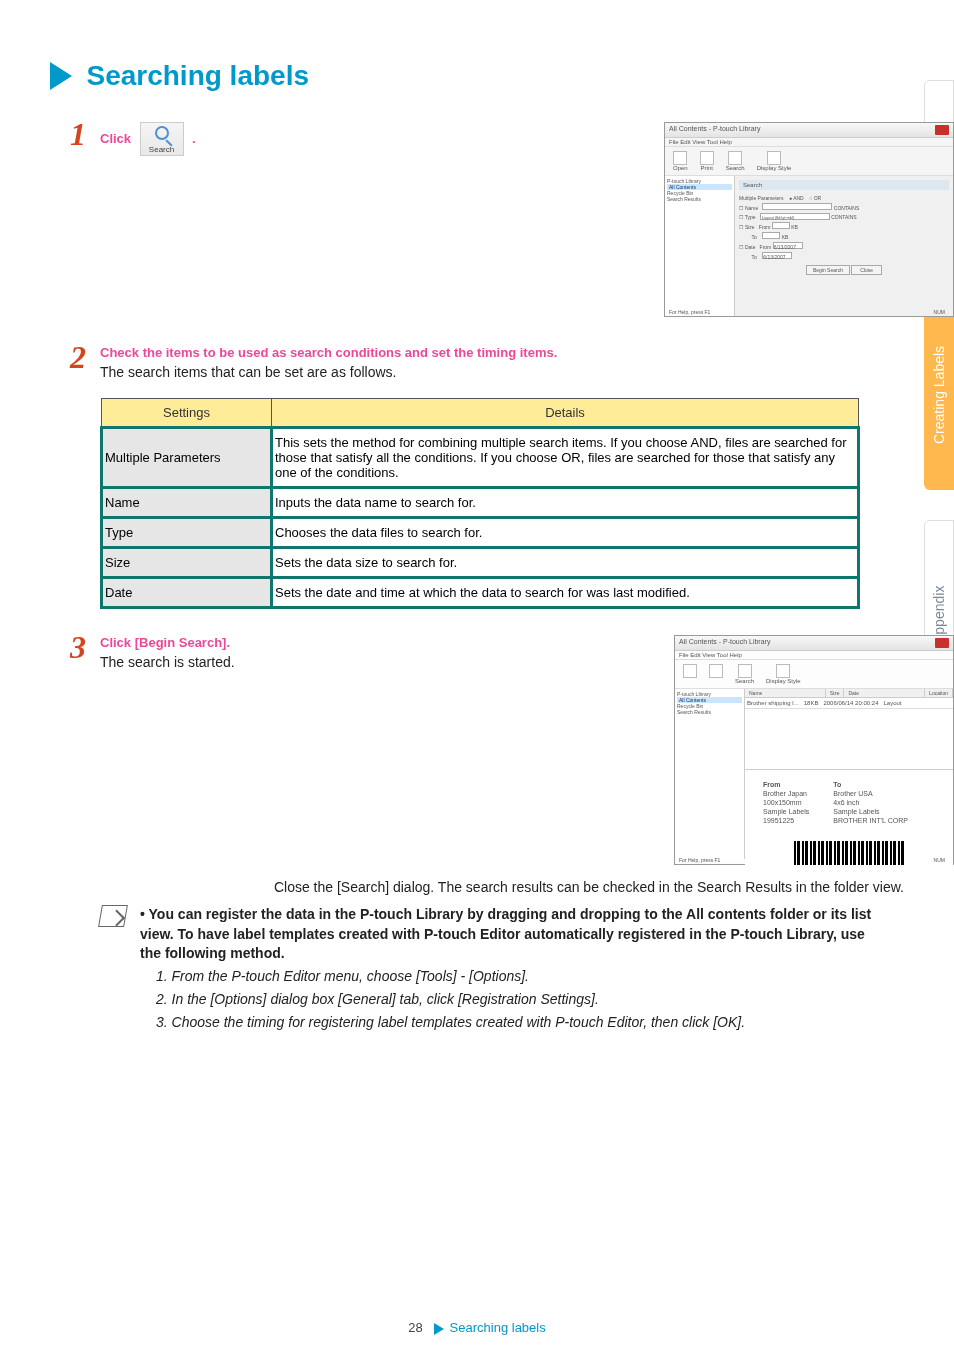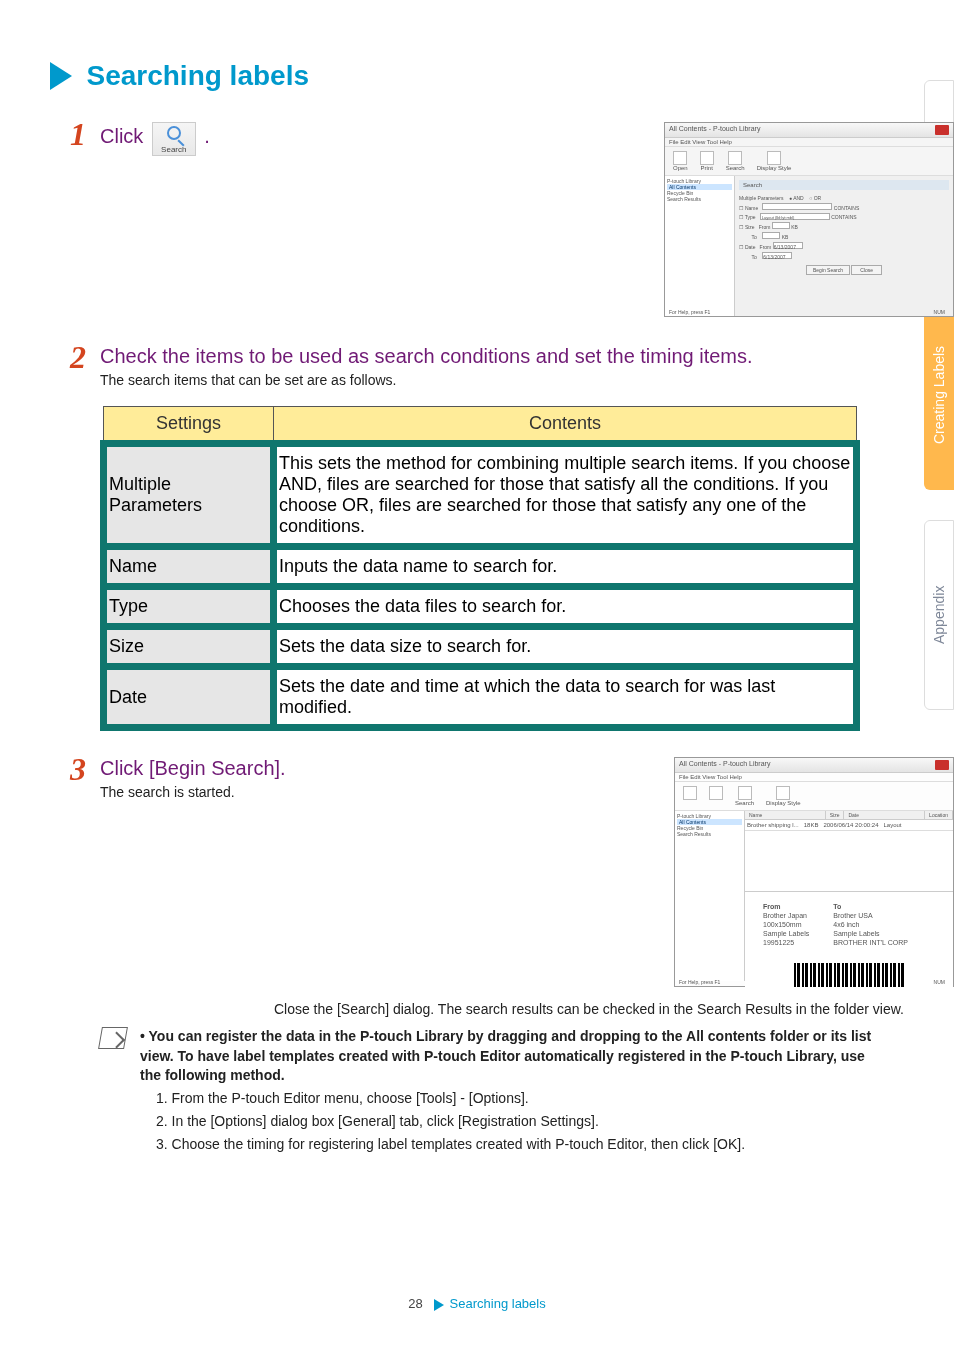"Click" .step-title { color: #701a75 -> #ec4899; font-size: 20px -> 13px; font-weight: normal -> bold }
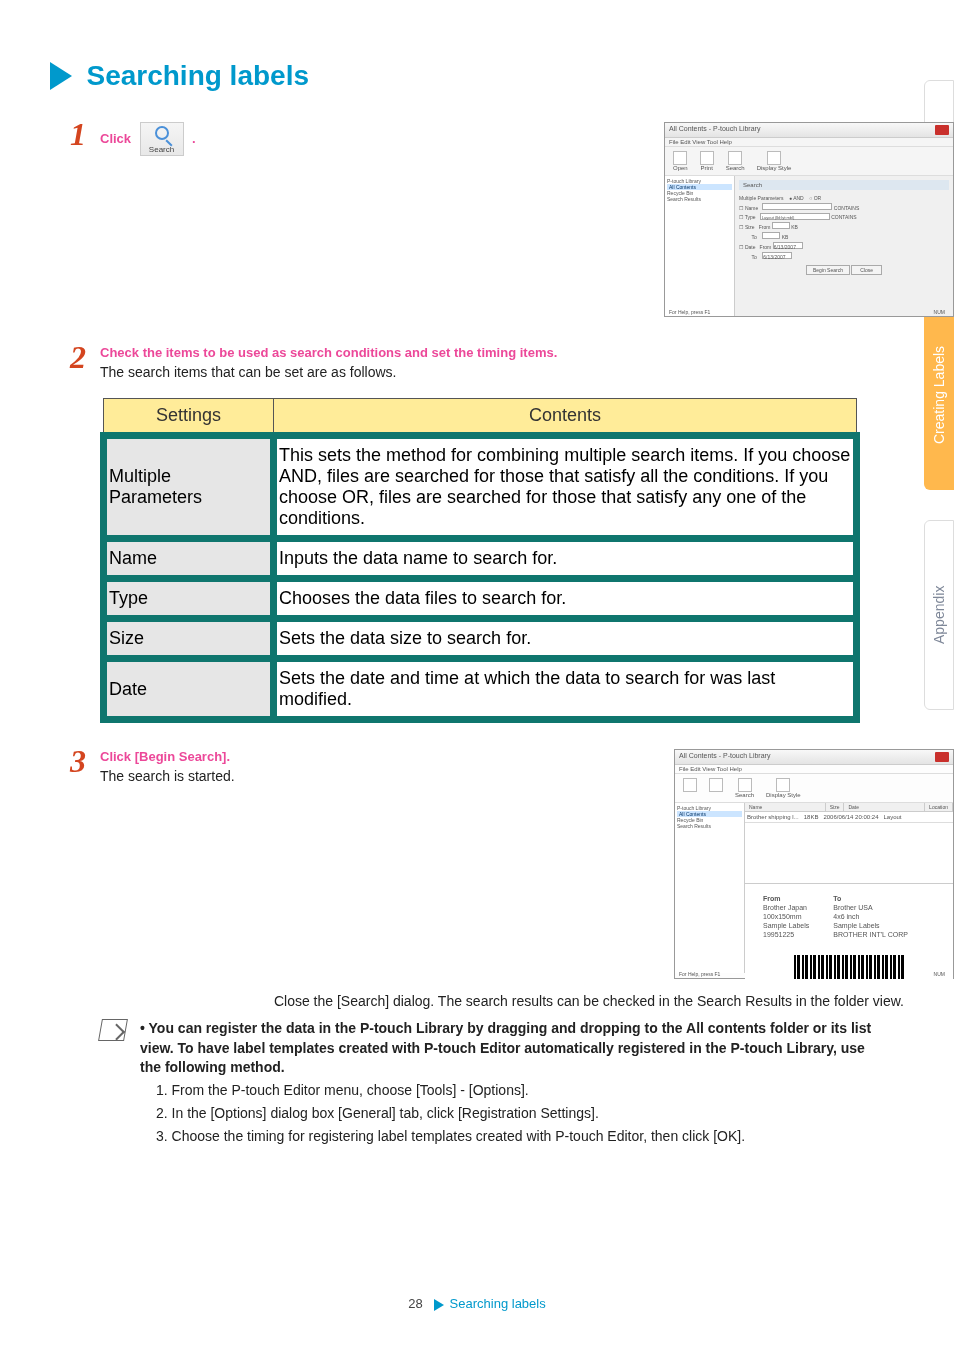"Settings" table.search-settings { font-size: 18px -> 13px }
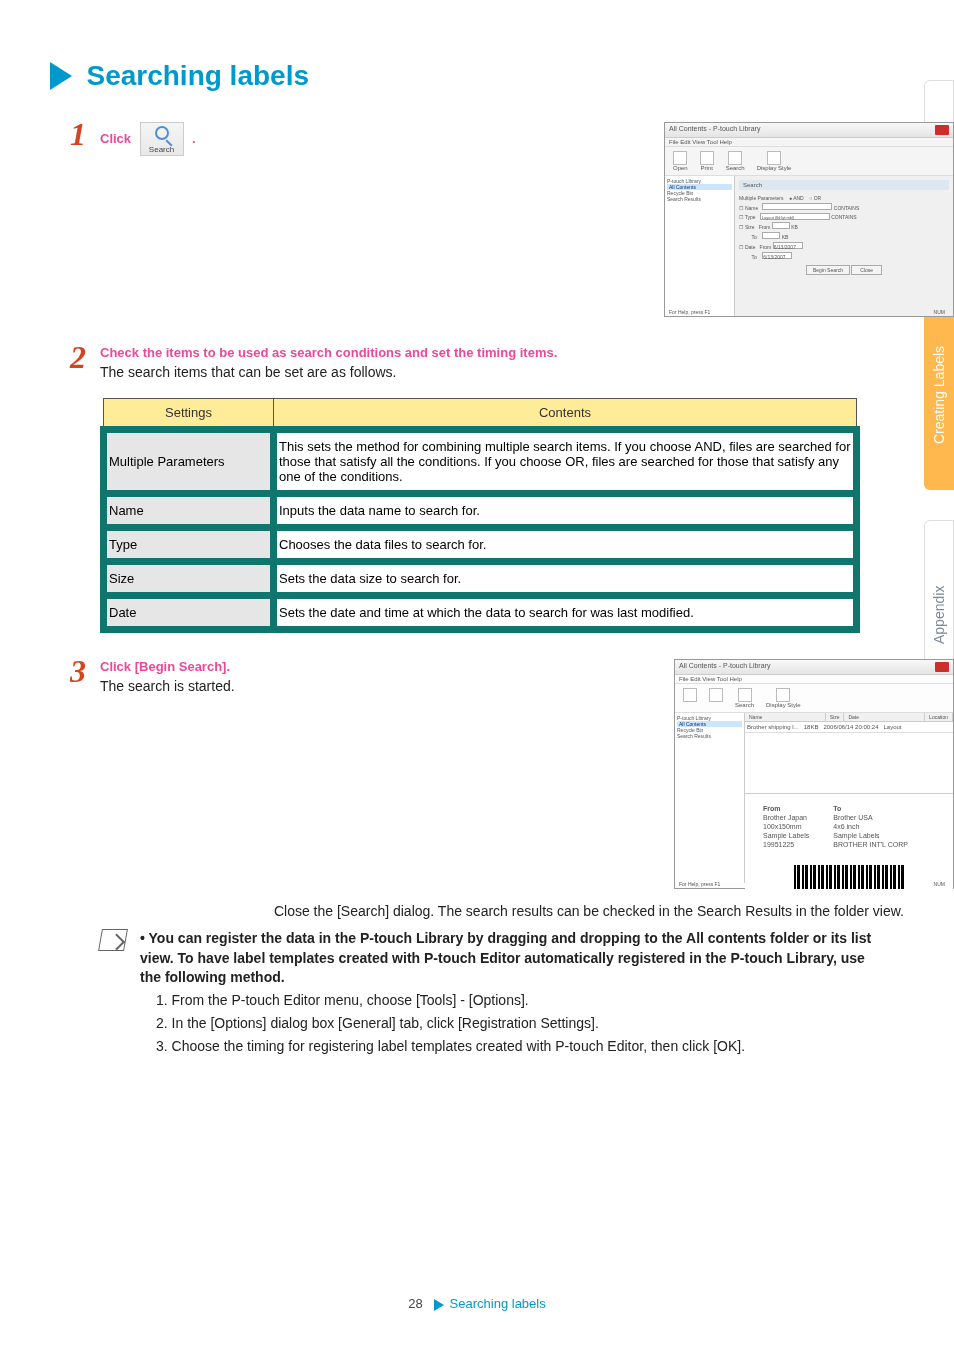"Contents" th { text: Contents -> Details }
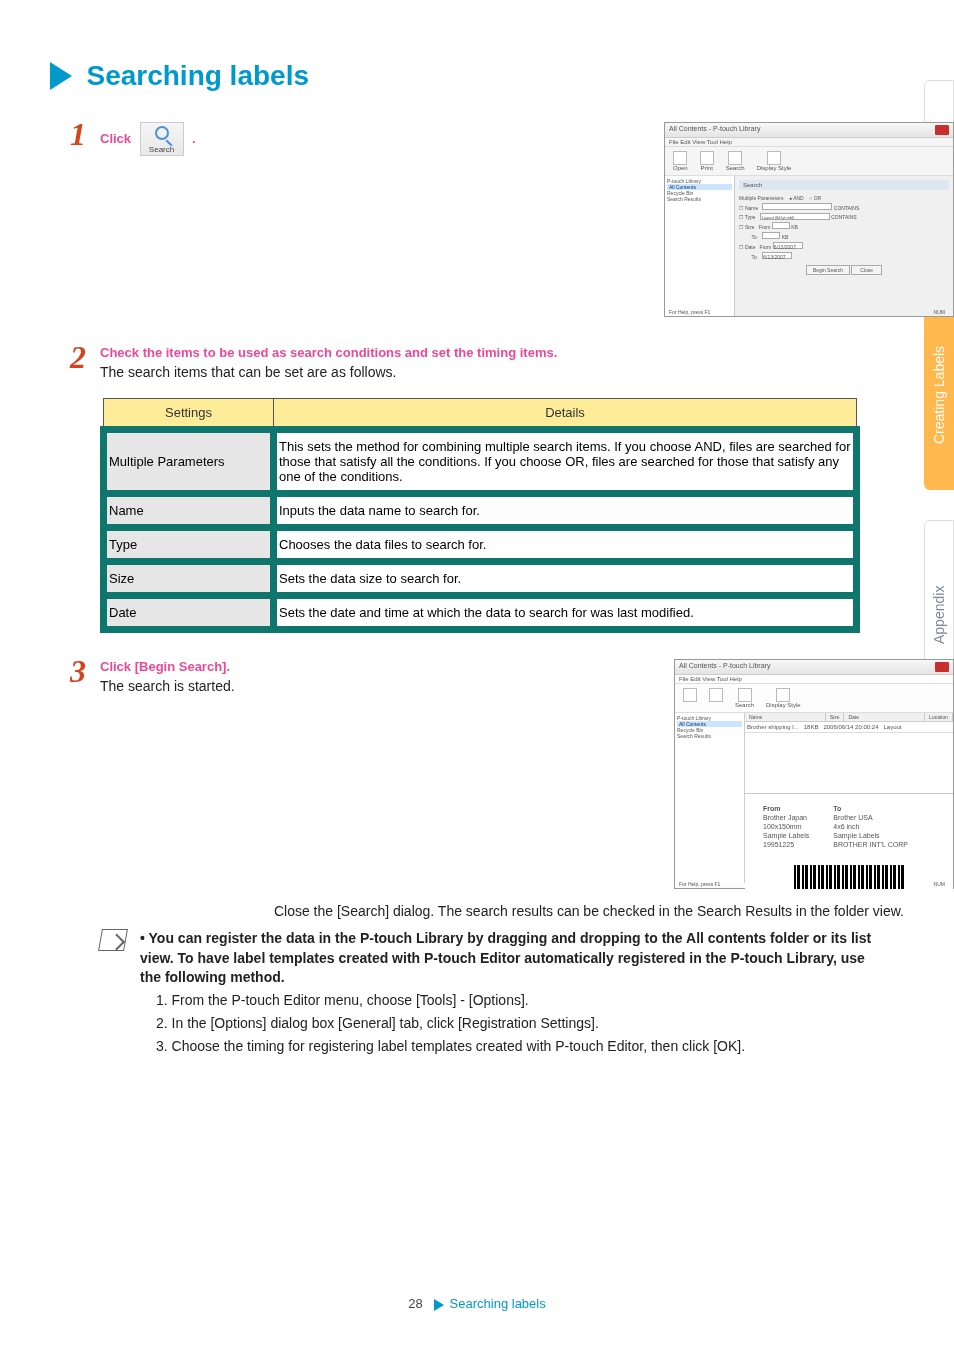"This sets the method for" table.search-settings td { border: 7px solid #0f766e -> 3px solid #0f766e }
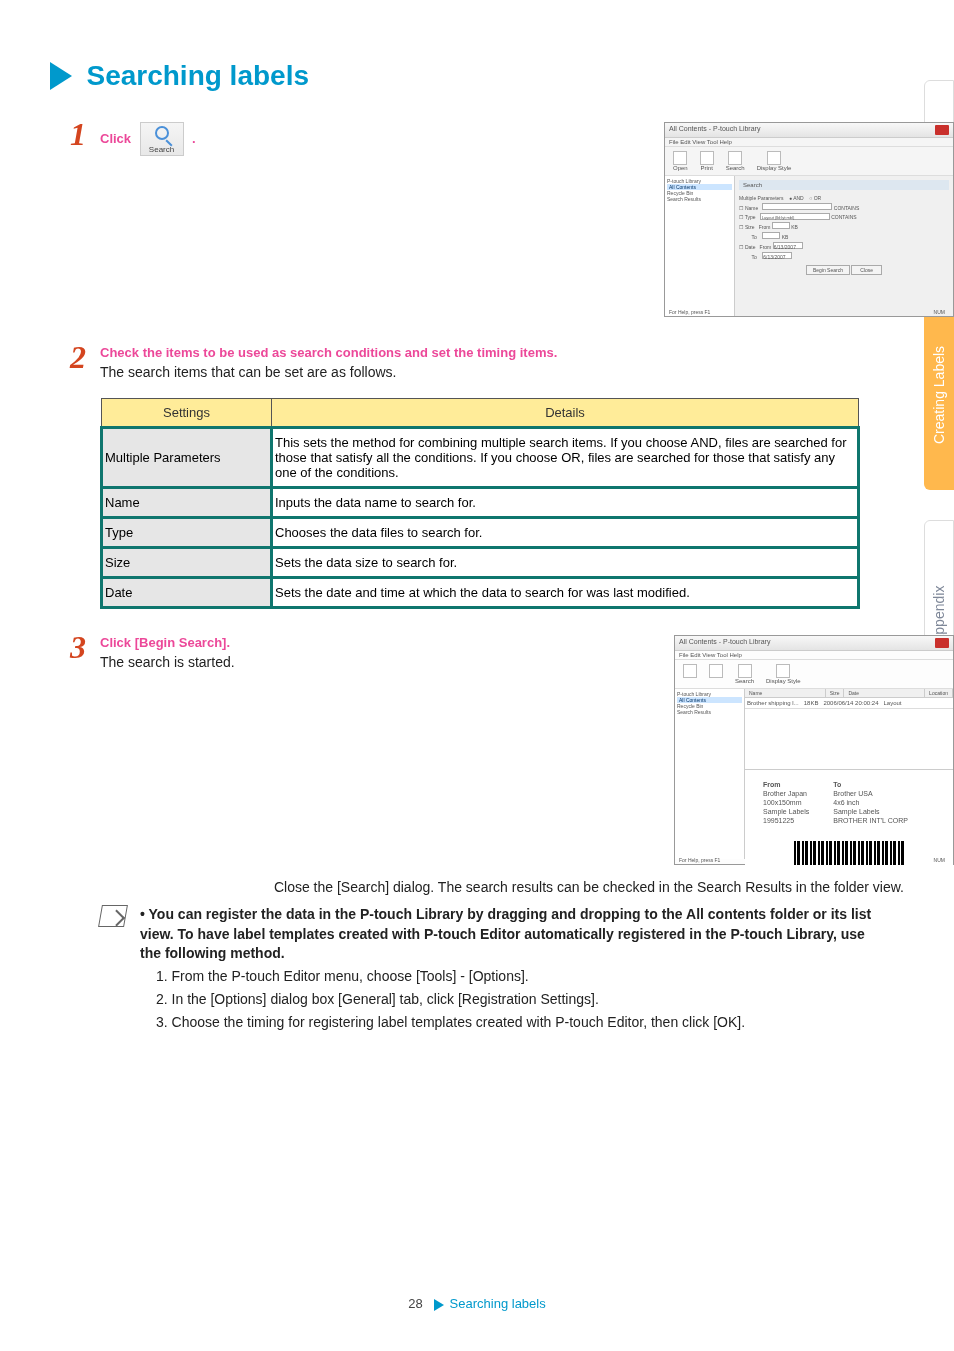"1. From the P-touch Editor" .note-block .sub-num { font-style: none -> italic }
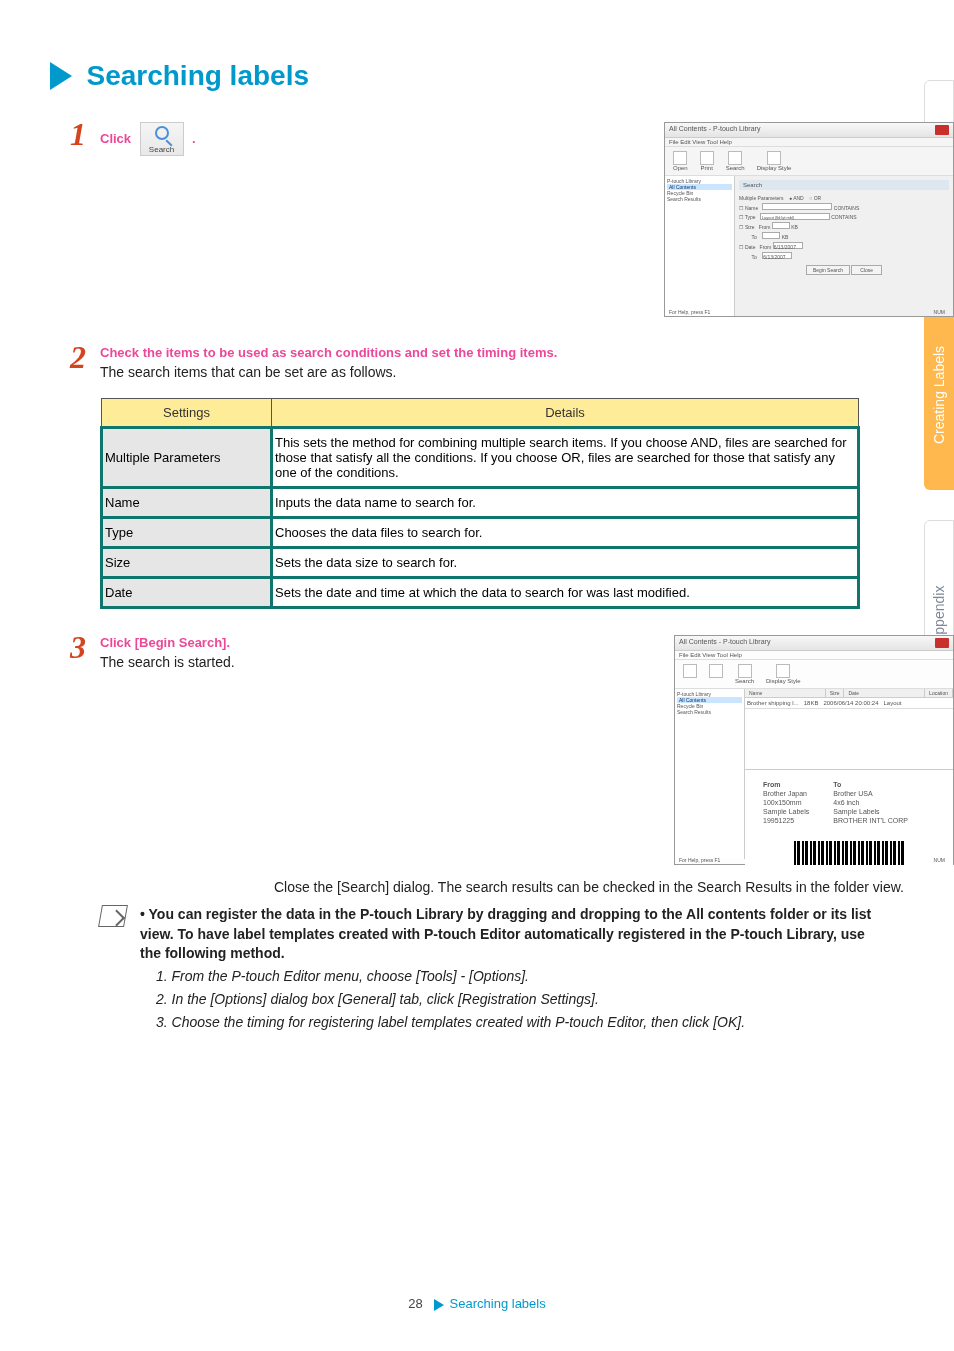"28 Searching labels" .footer { bottom: 40px -> 16px }
